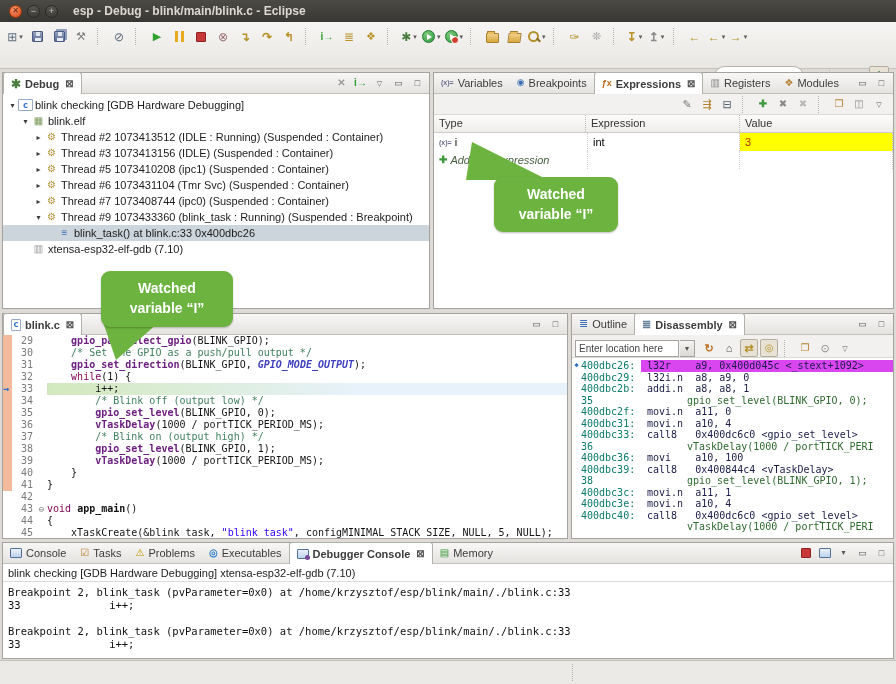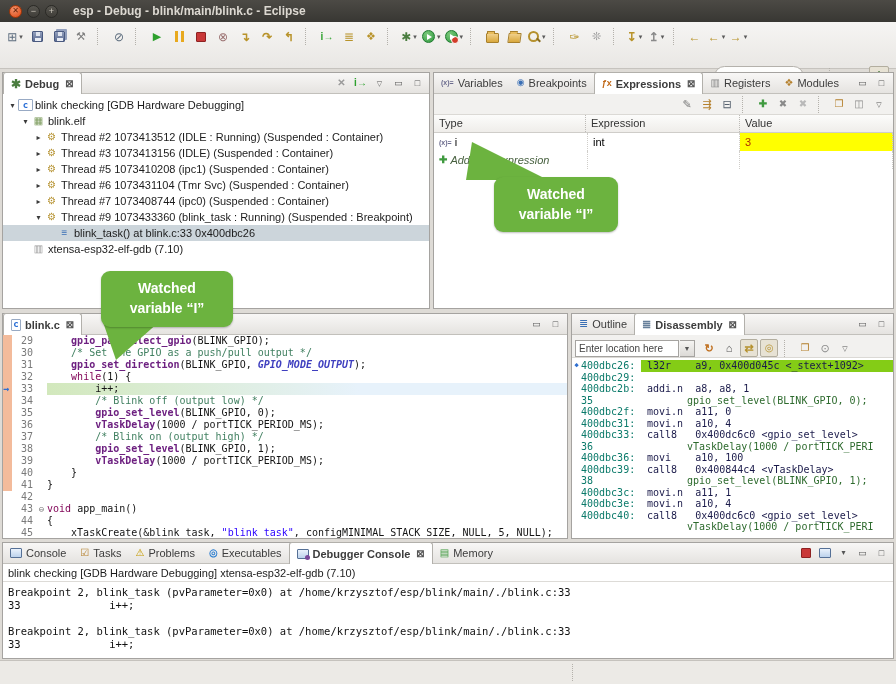"l32r a9, 0x400d045c <_stext+1092>" .da.cur .dcode { background: #84cc16 -> #d946ef }
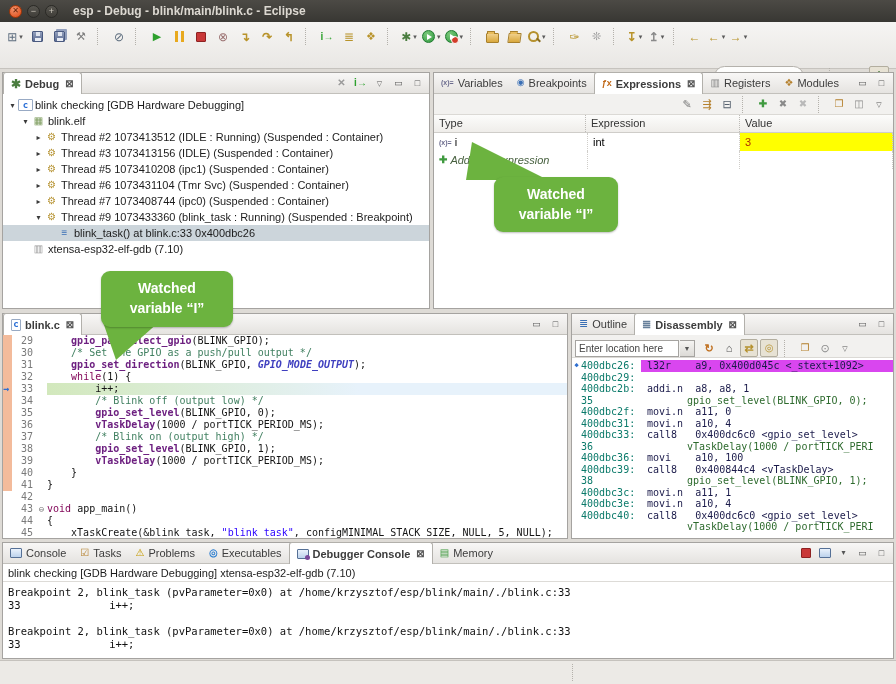"l32i.n a8, a9, 0" span.dcode { html: none -> <span>l32i.n a8, a9, 0</span> }
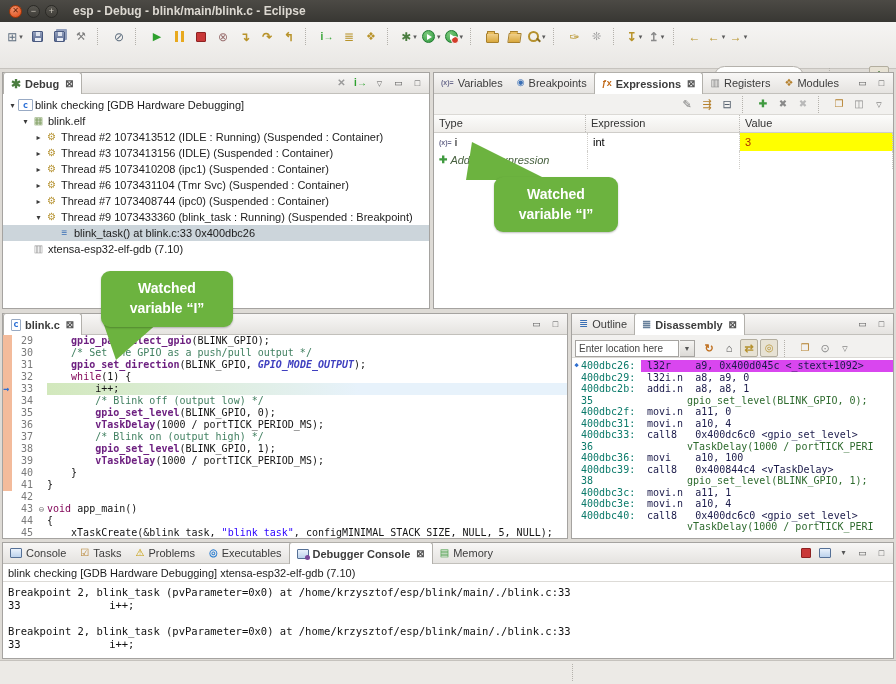"app_main" .t-d { font-weight: normal -> bold }
